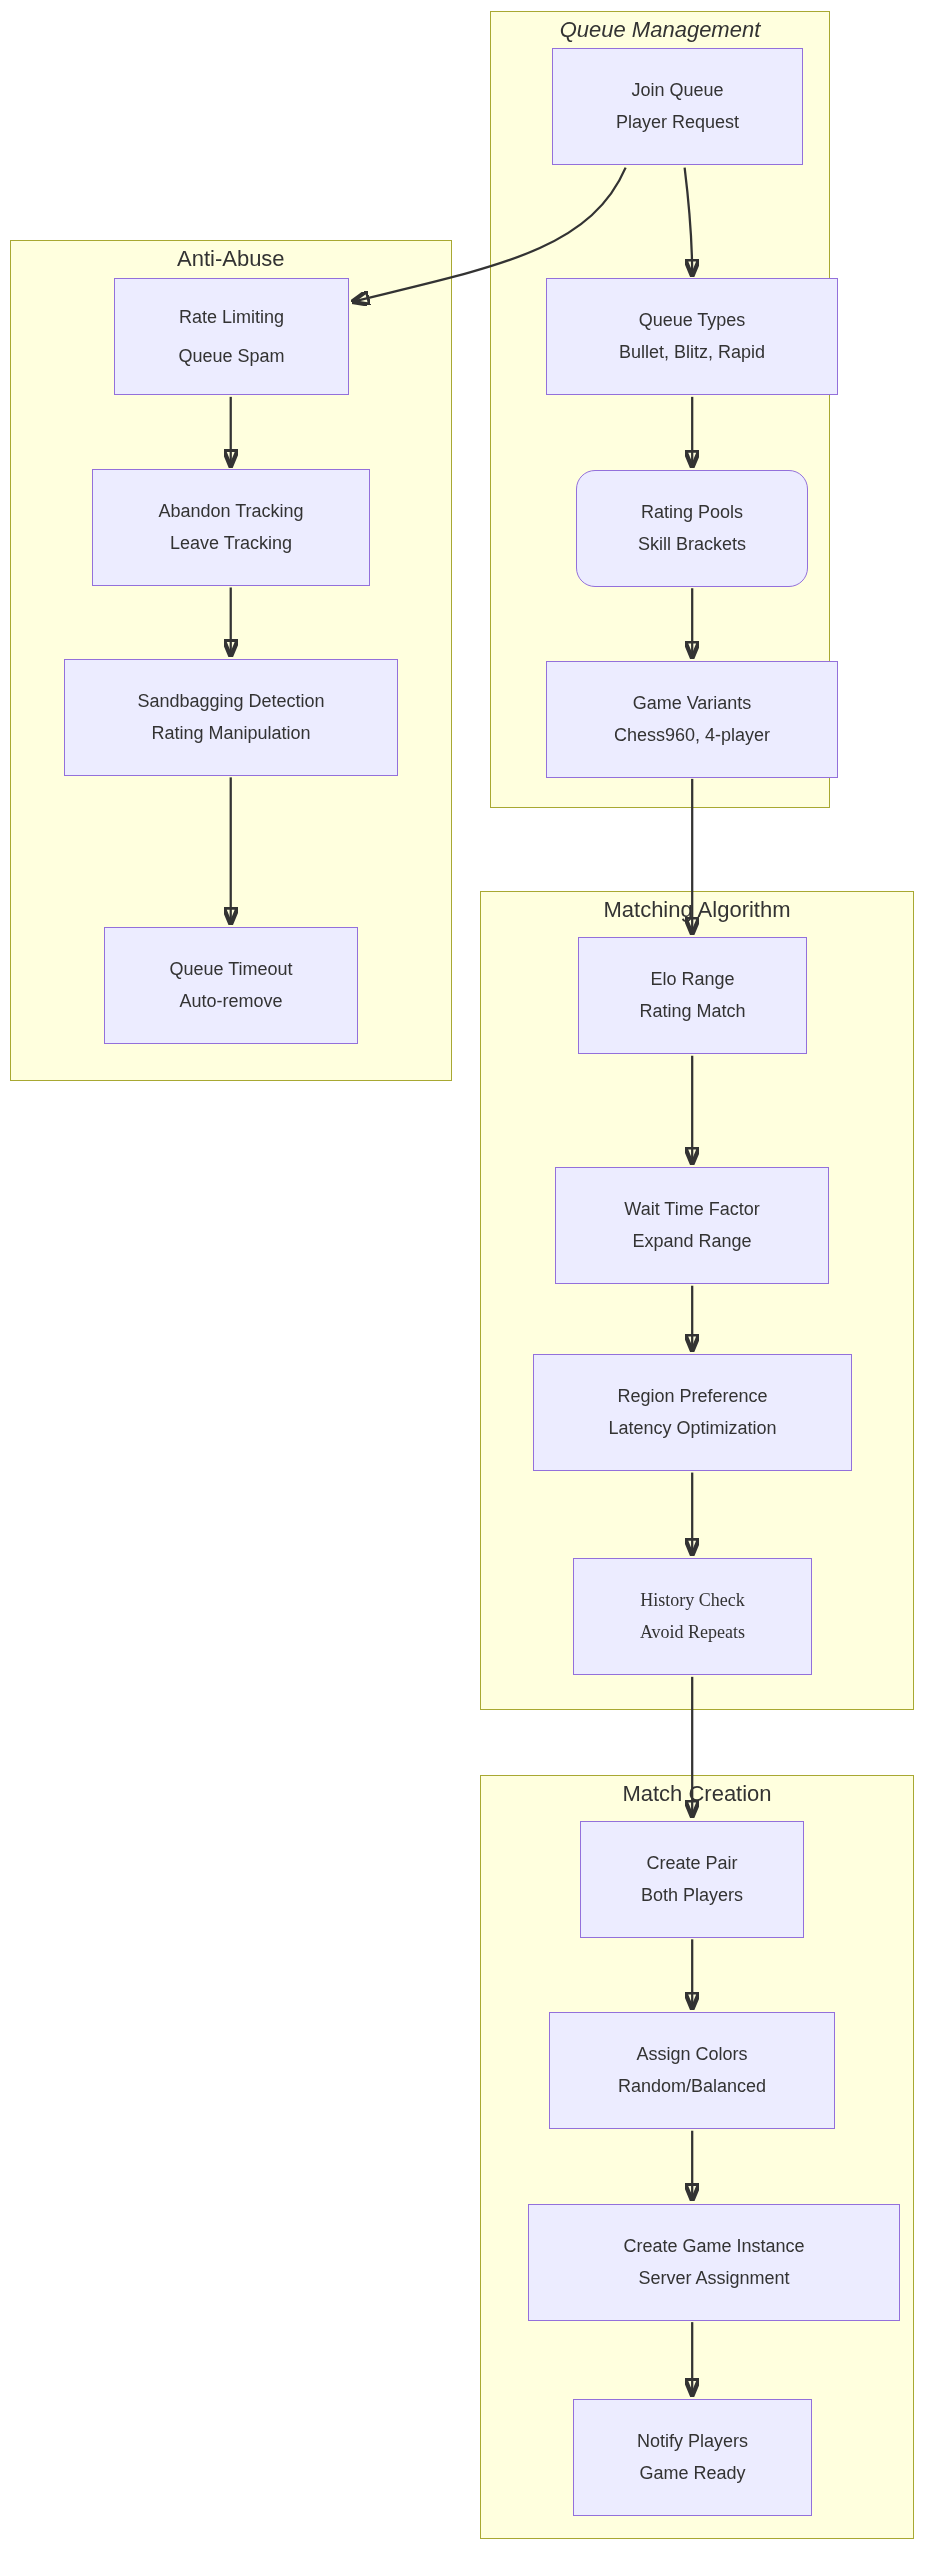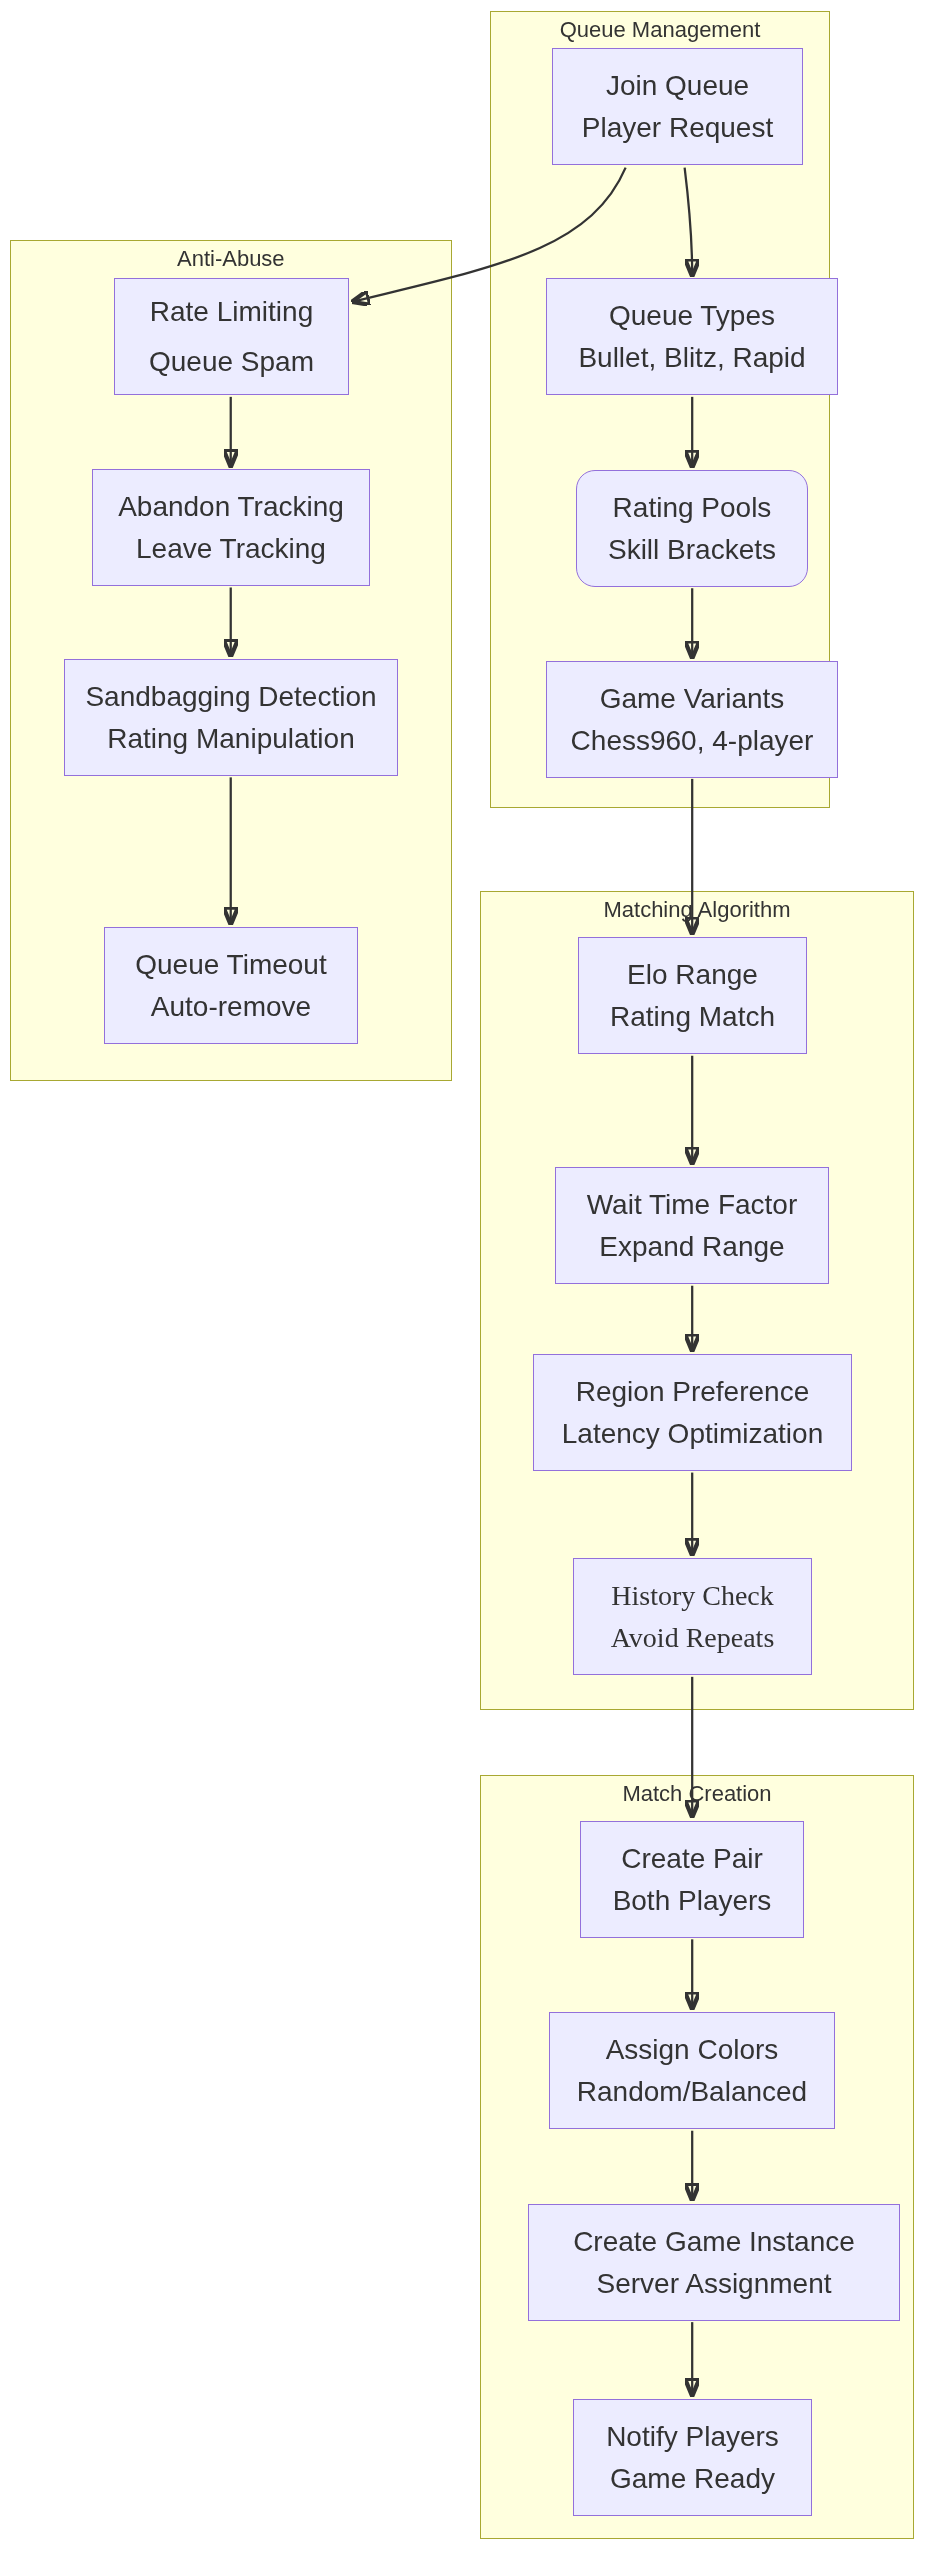"Queue Management" div.subgraph { font-style: none -> italic }
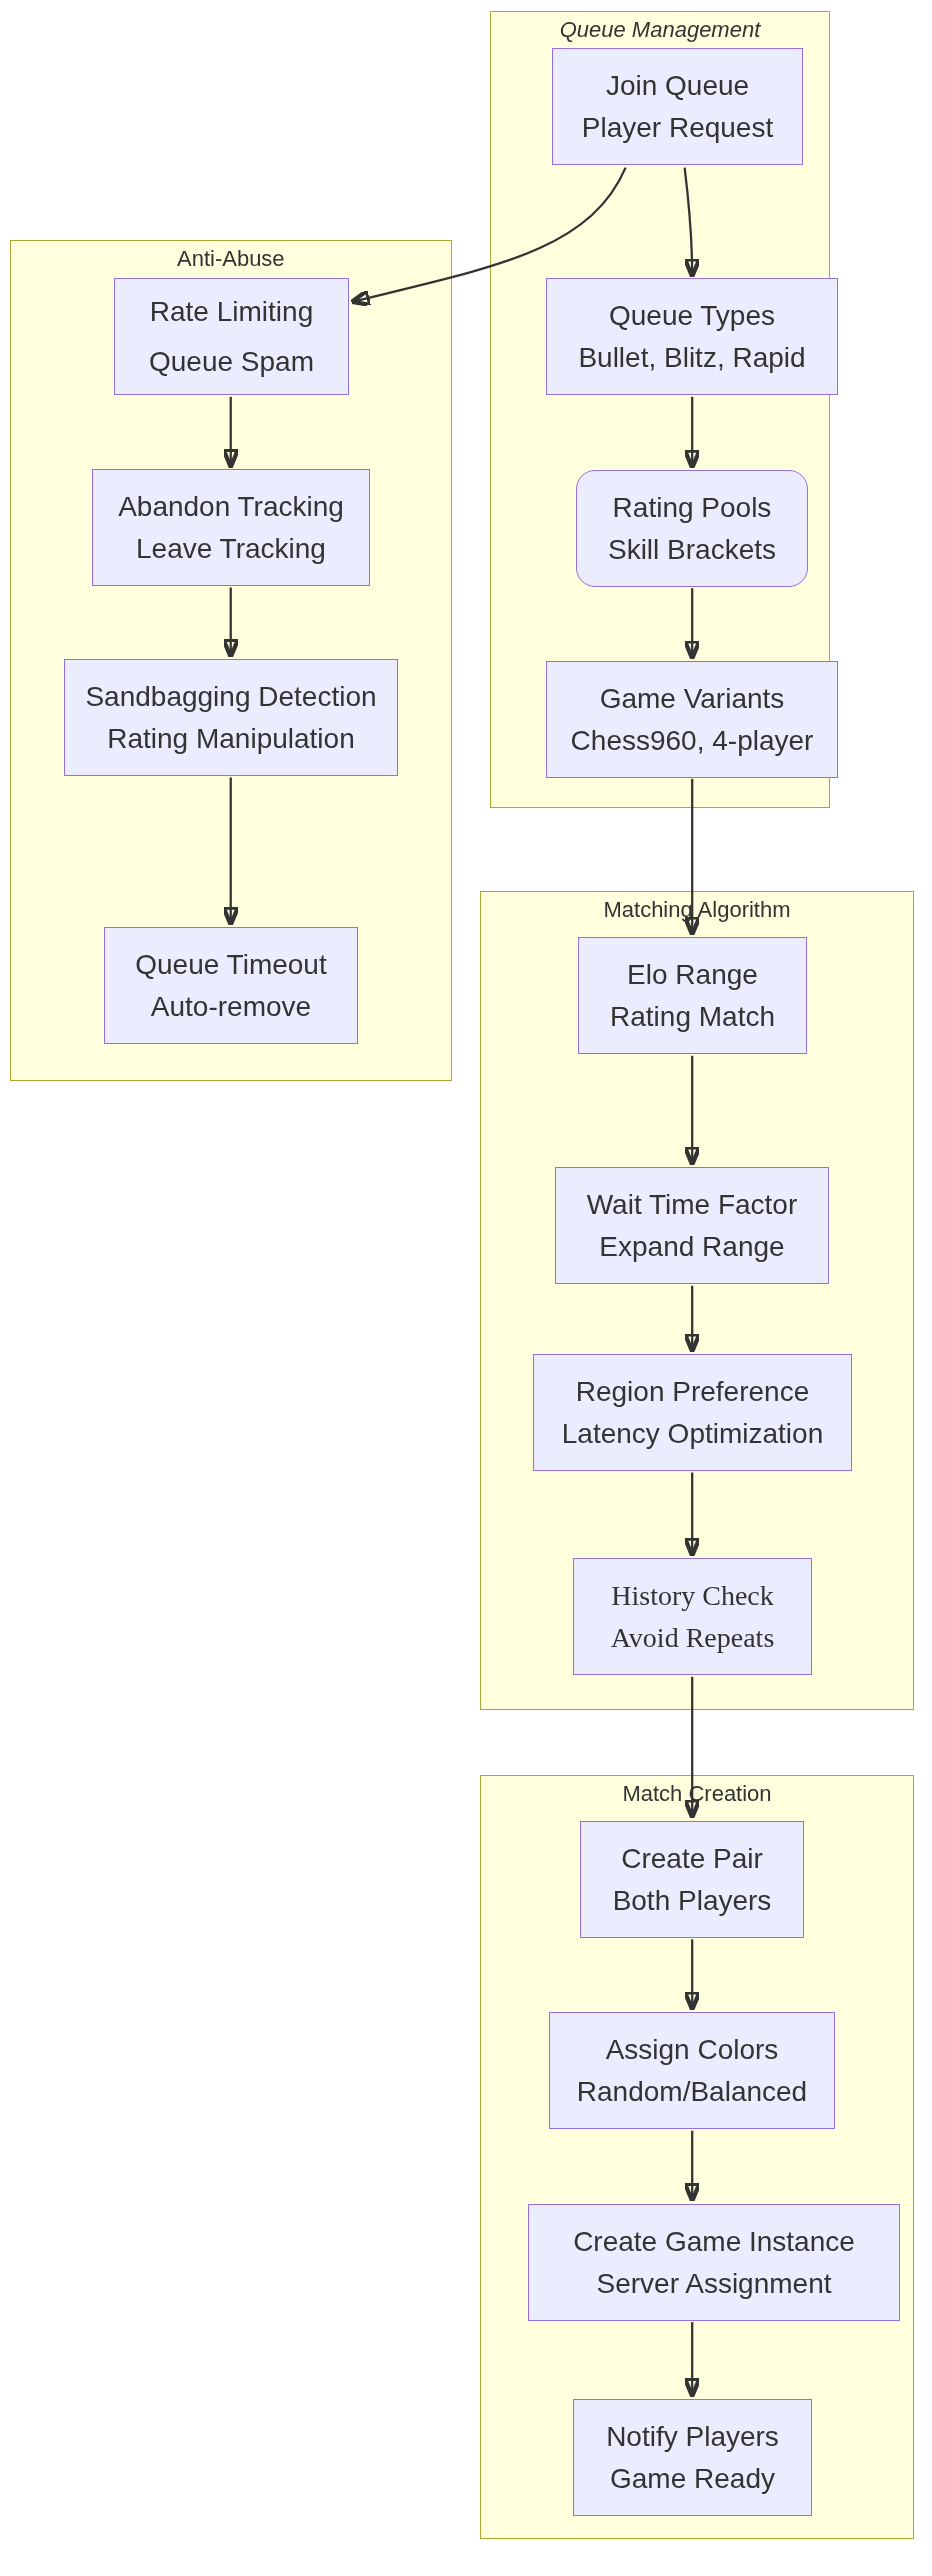"Join Queue" .node { font-size: 28px -> 18px }
